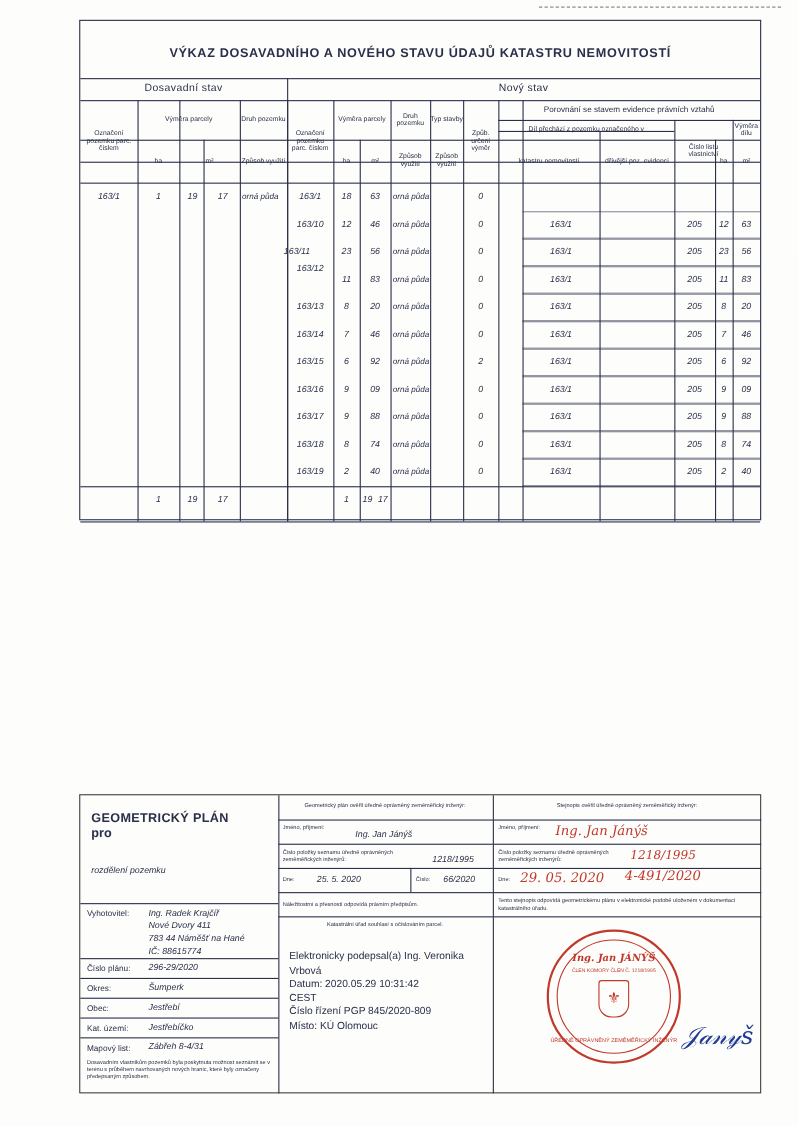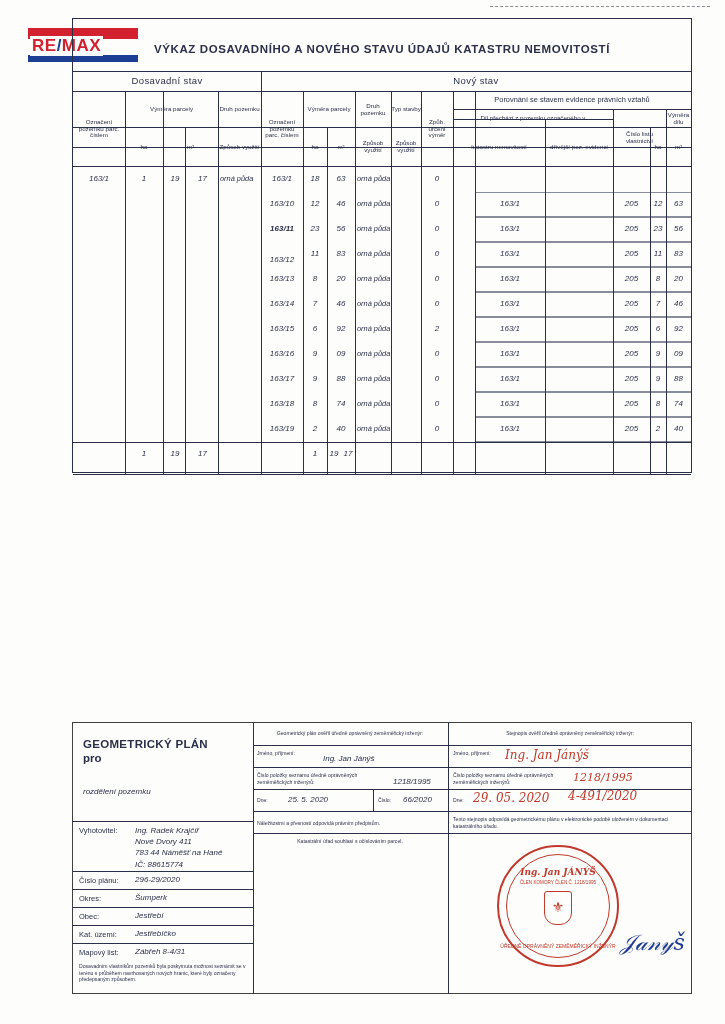"RE/MAX" div.logo { html: <div> <div></div> <div></div> <div><span>RE</span><span>/</span><span>MAX</span></div> </div> -> none }
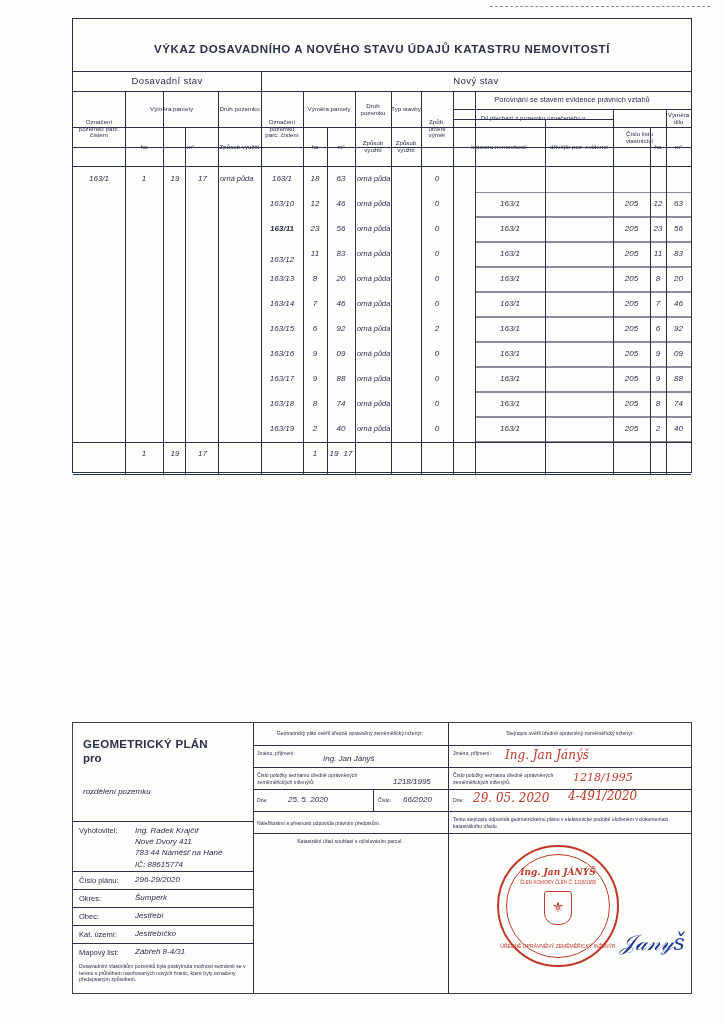"163/11" div.cell { font-weight: bold -> none; left: 188px -> 176px }
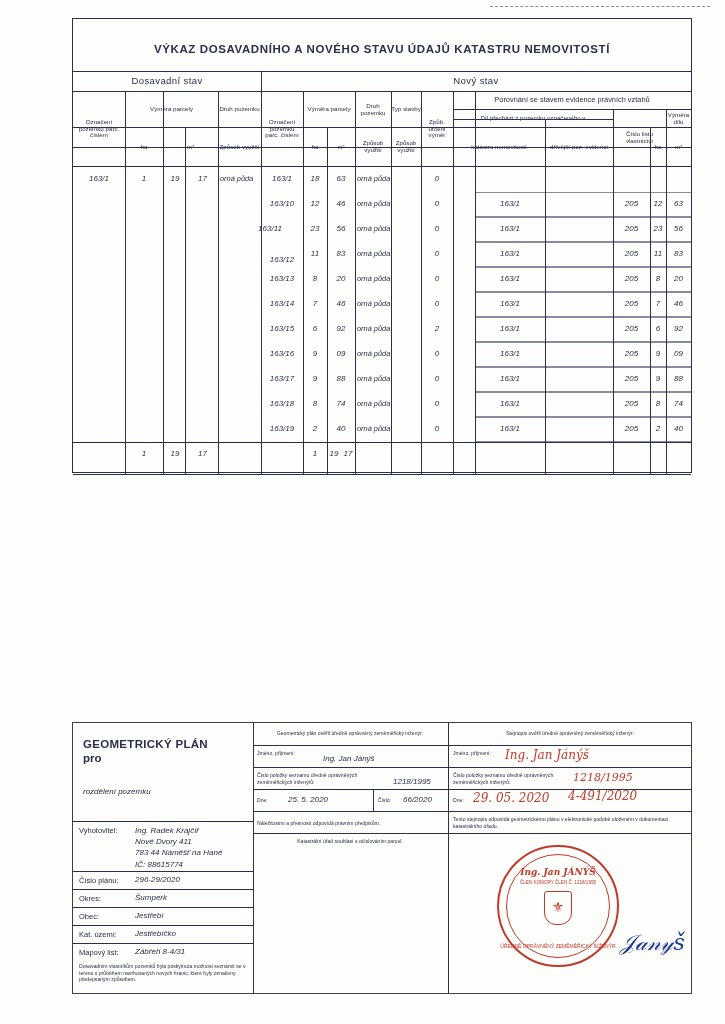"163/12" div.cell { top: 229px -> 213px }
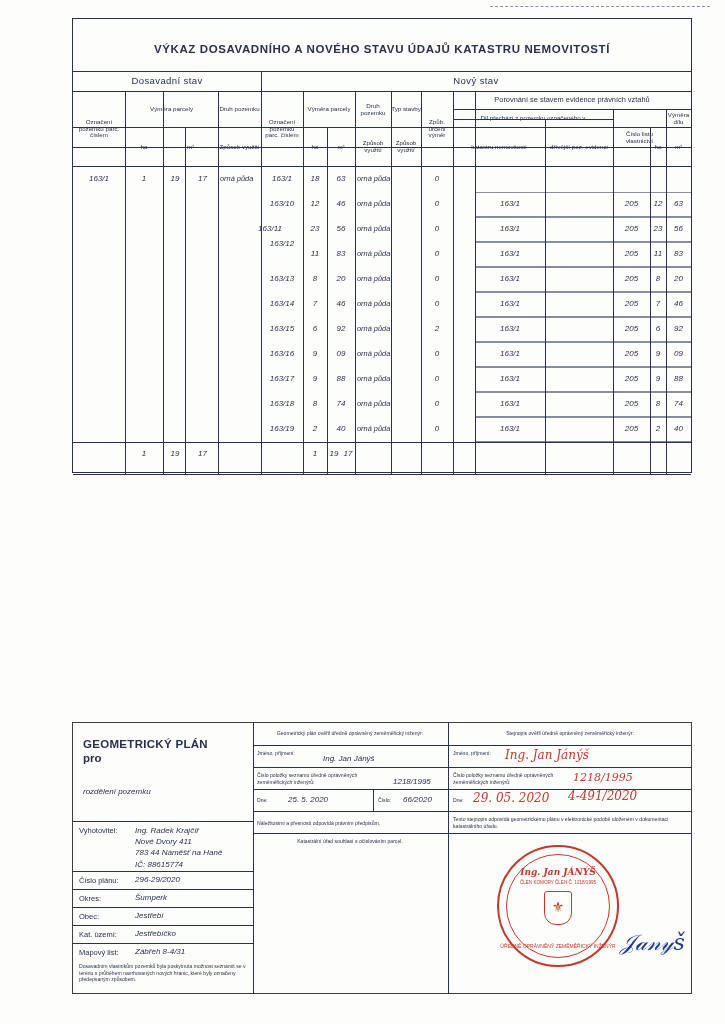"Elektronicky podepsal(a) Ing. Veronika" div.f-txt { html: none -> <div>Elektronicky podepsal(a) Ing. Veronika Vrbová Datum: 2020.05.29 10:31:42 CEST Číslo řízení PGP 845/2020-809 Místo: KÚ Olomouc</div> }
